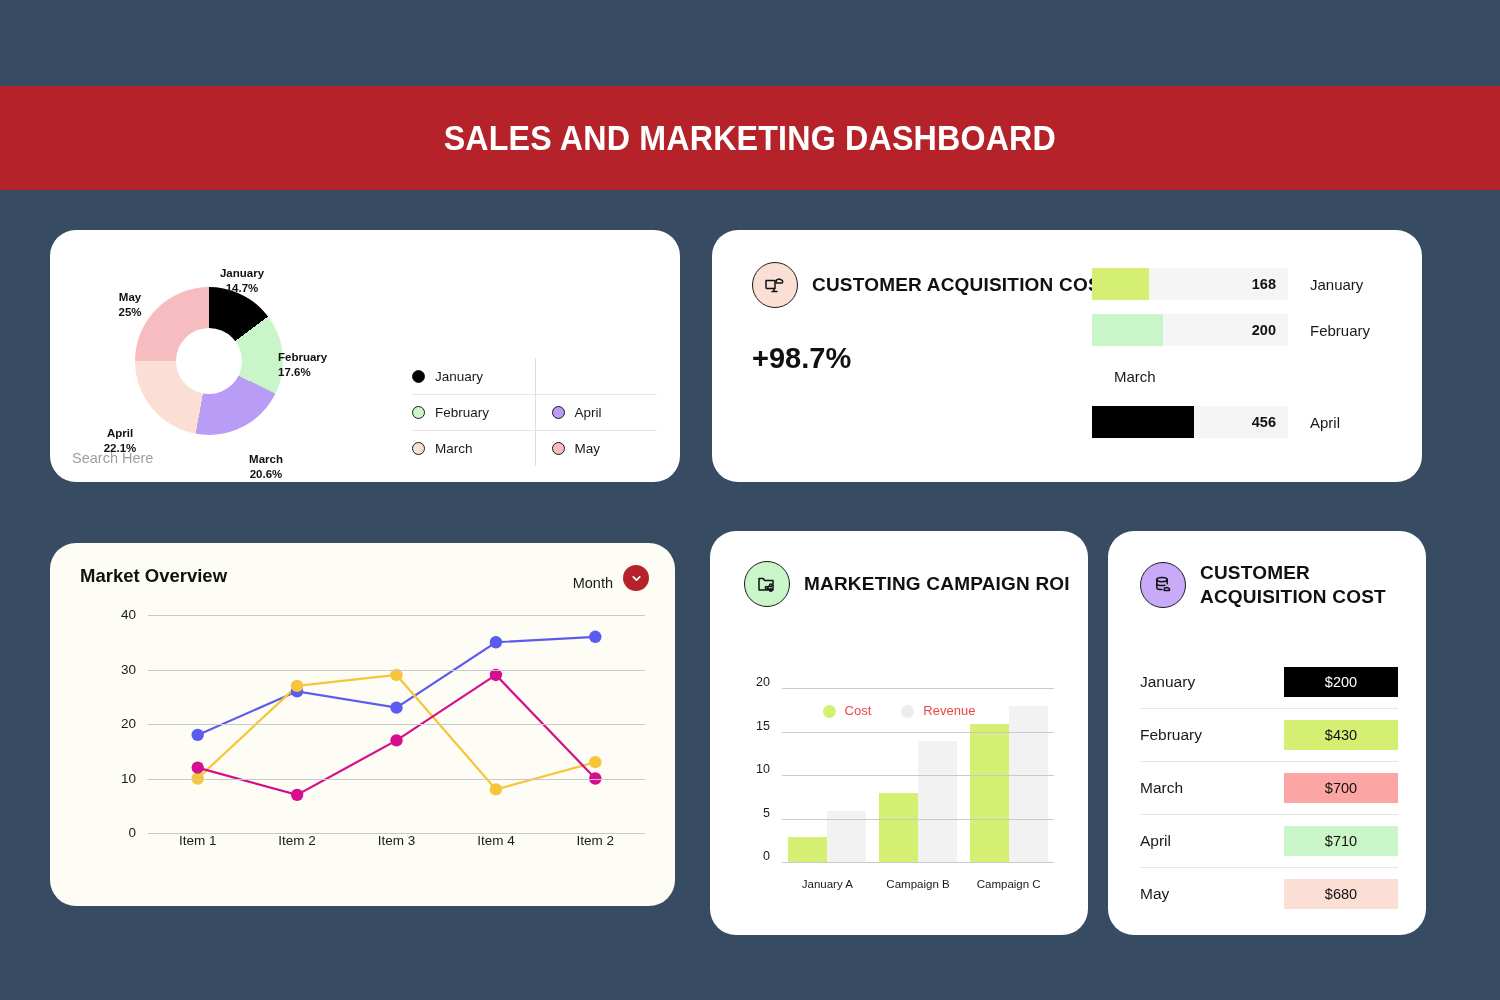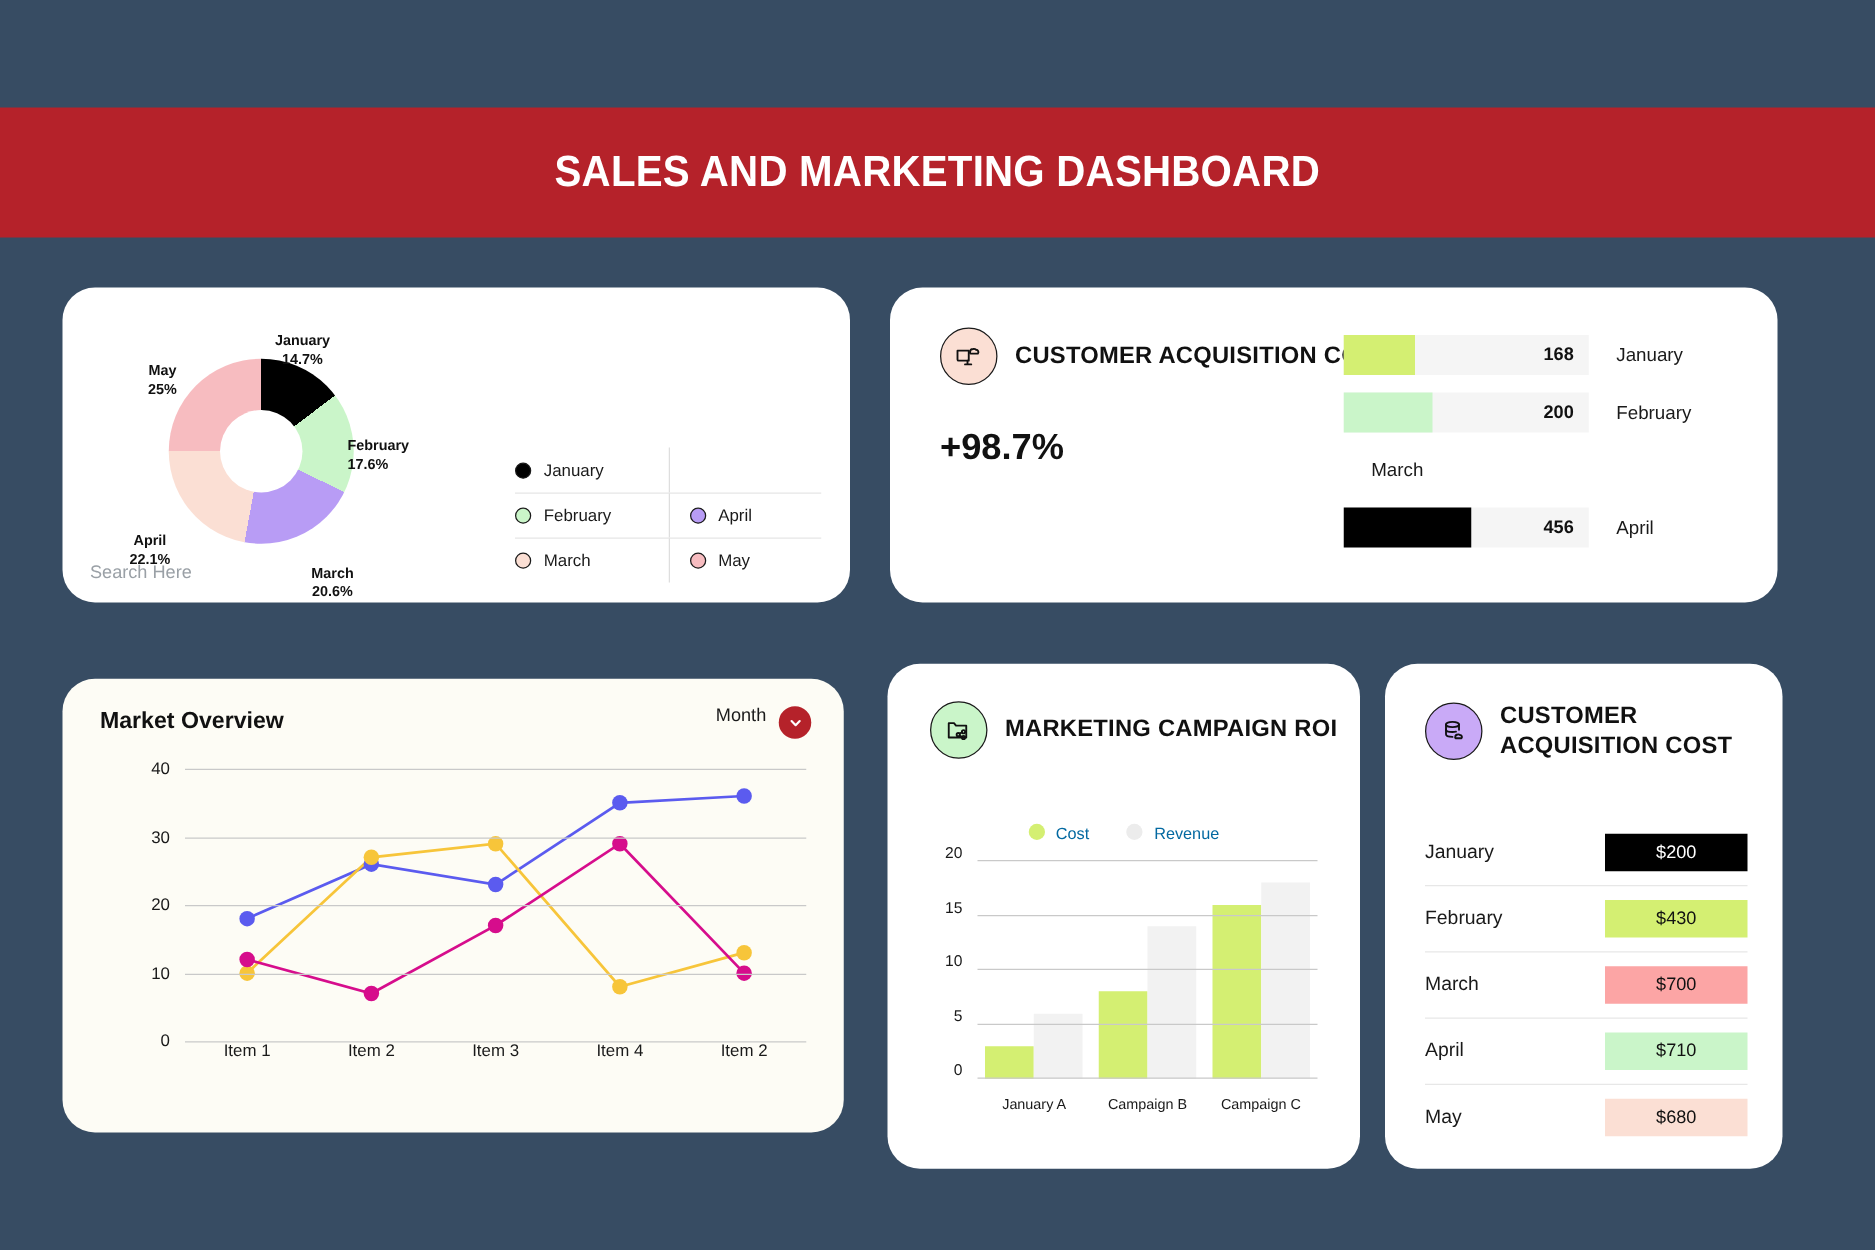"168" .bar-list { left: 363px -> 380px }
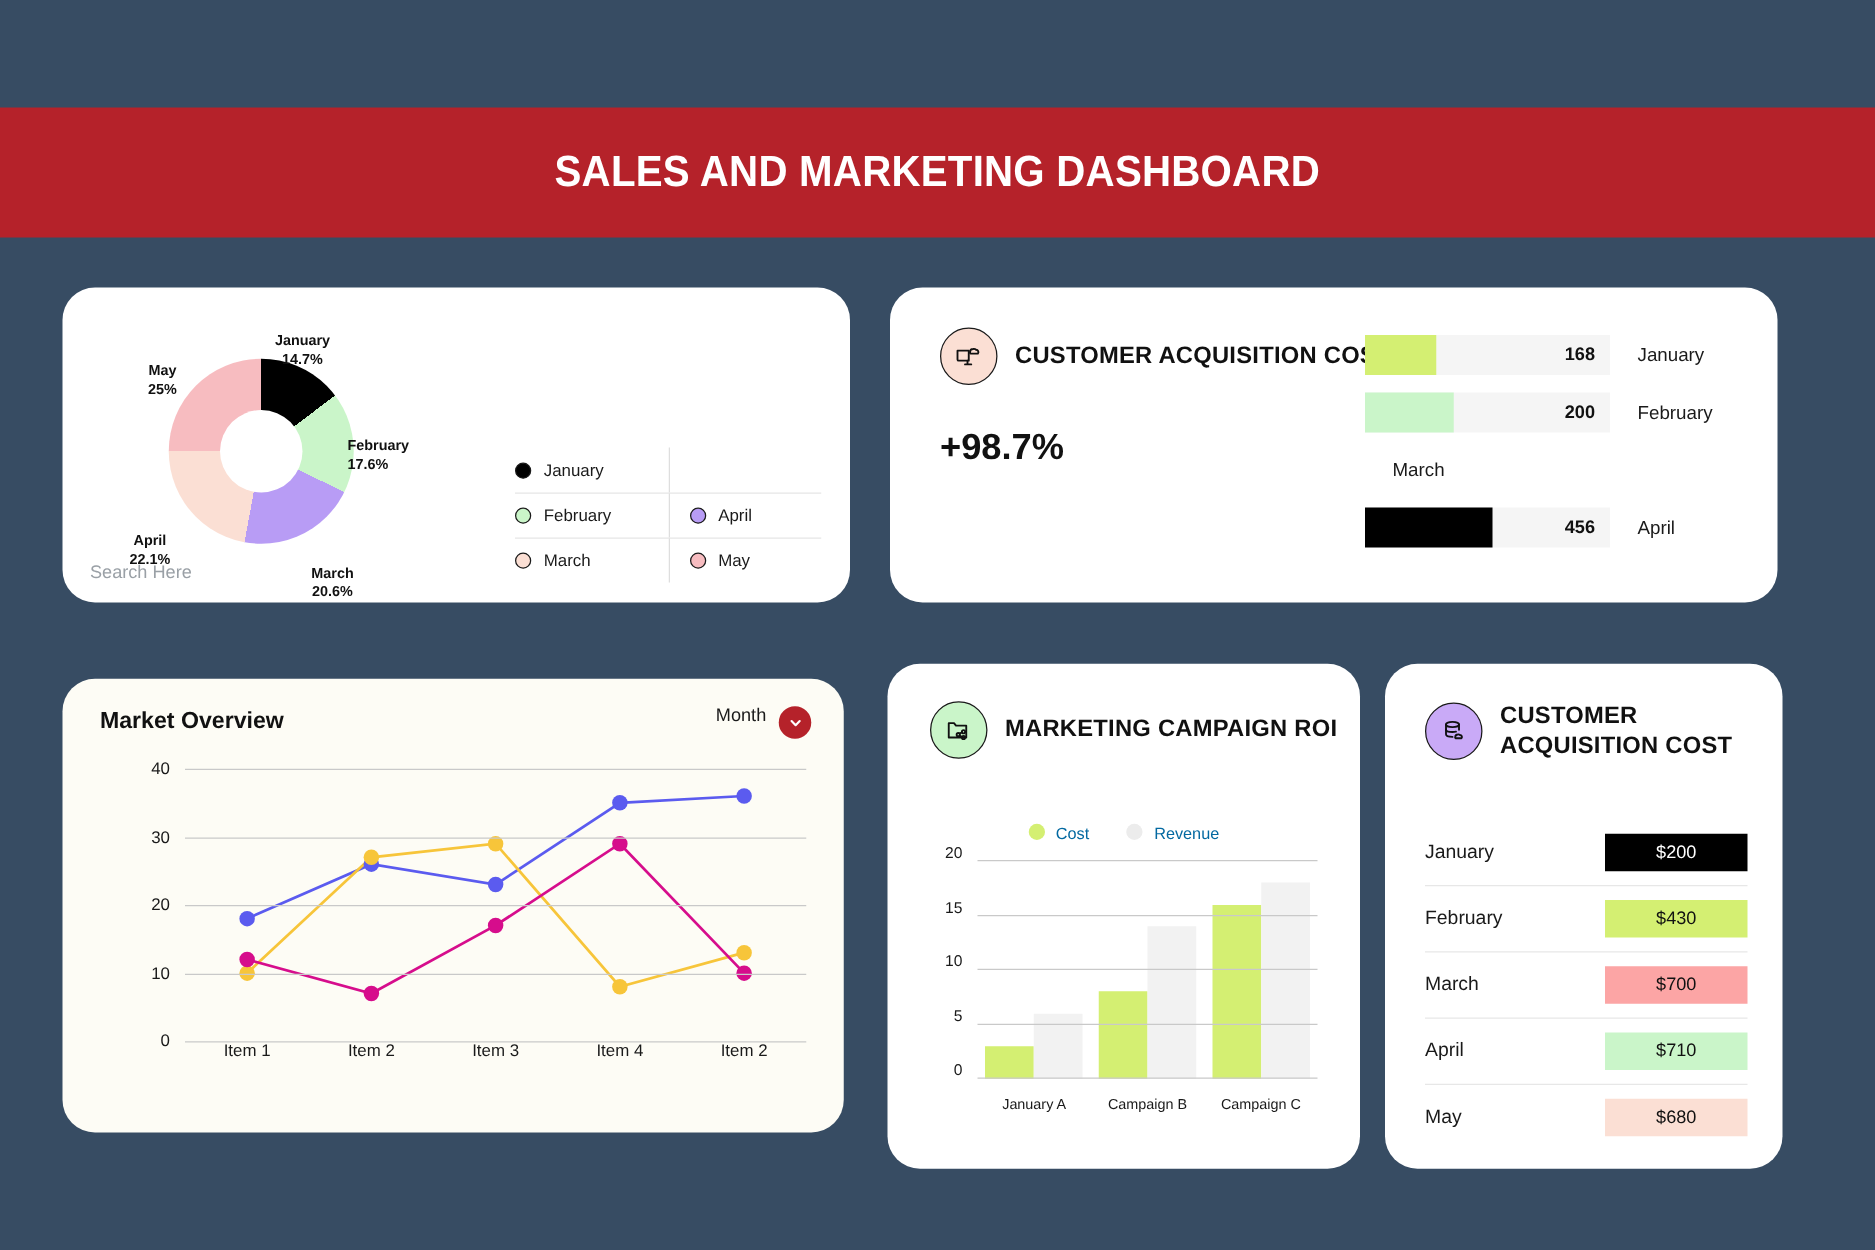"Month" .mo-ctl { align-items: flex-start -> flex-end }
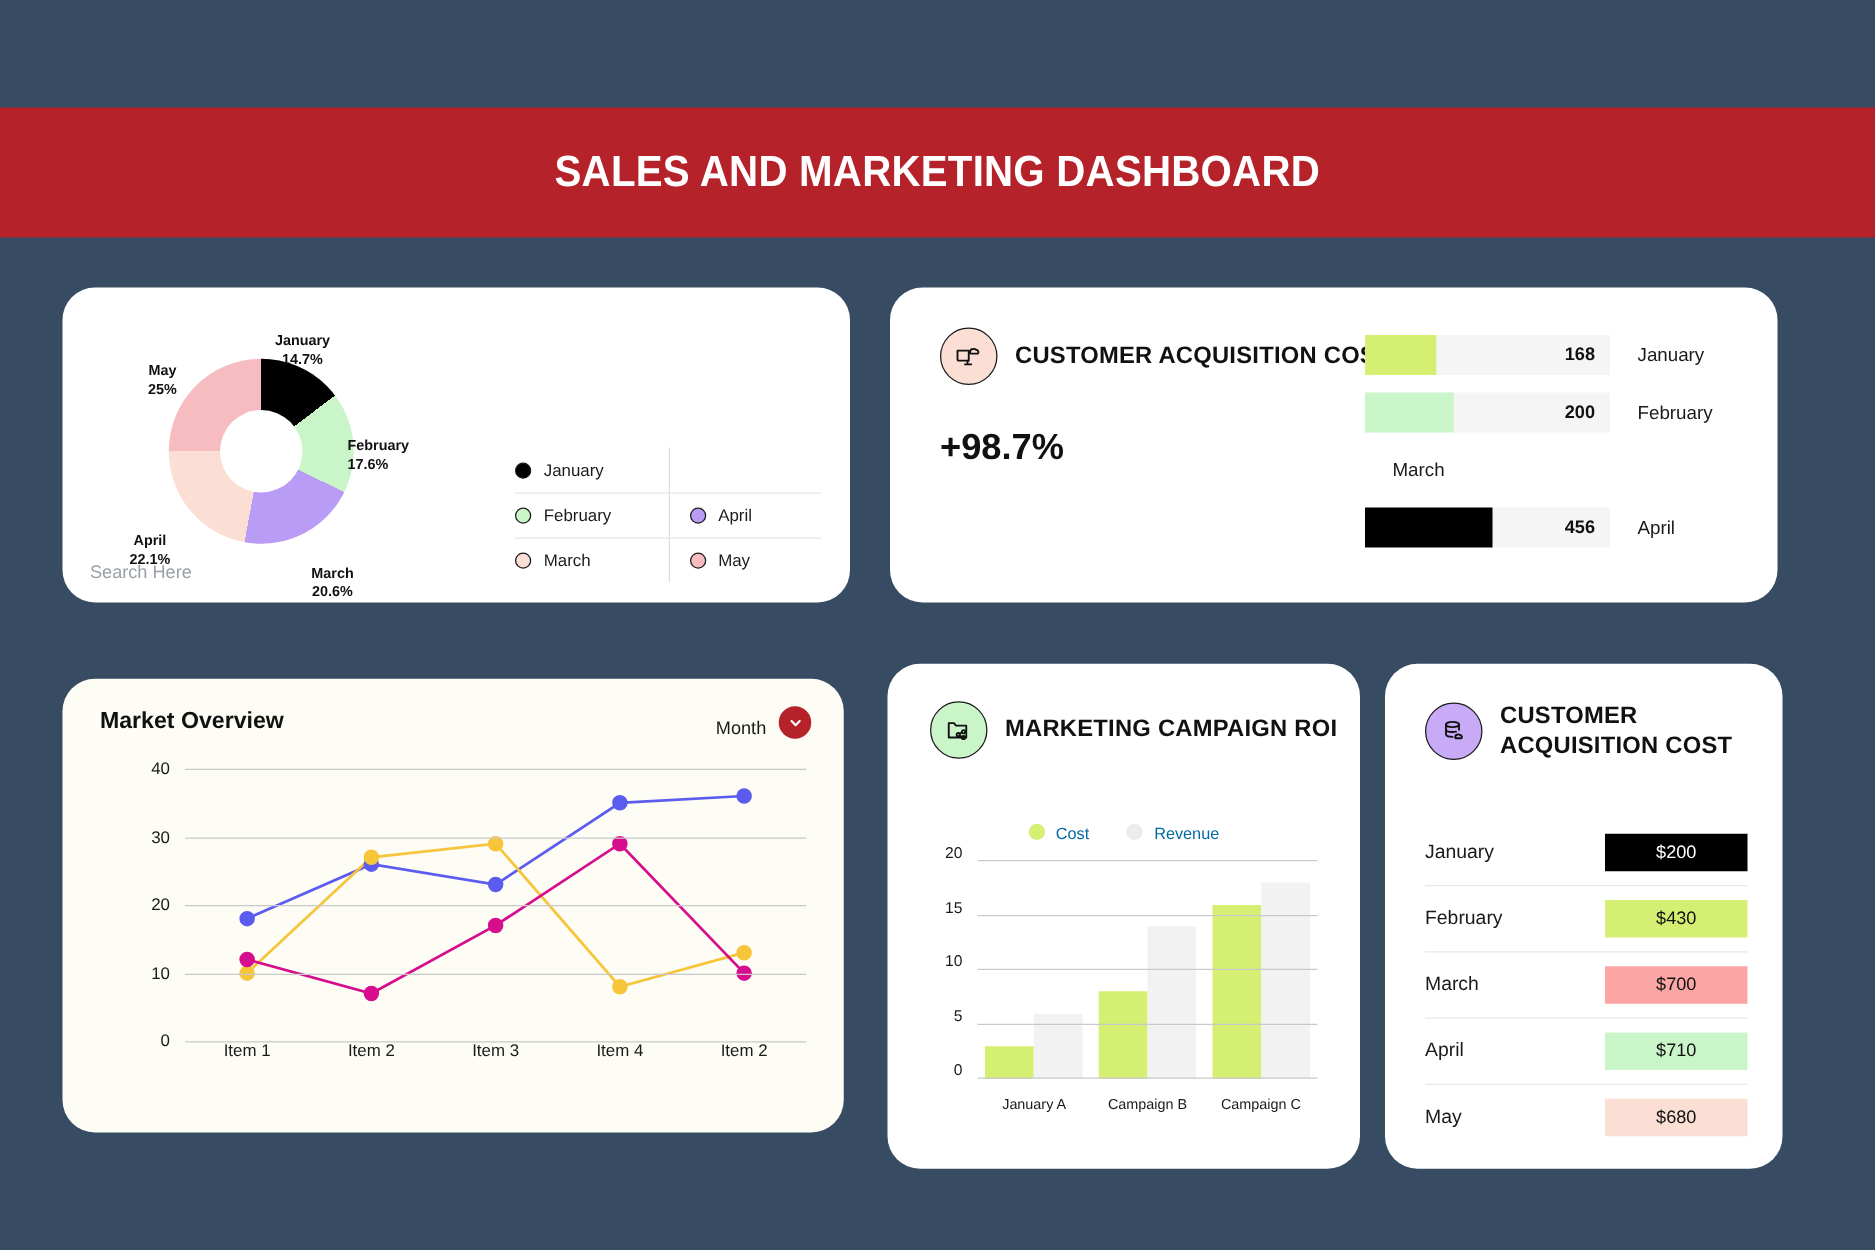"Cost" .roi-leg-item { align-items: flex-start -> flex-end; color: #0369a1 -> #ef4444; margin-top: none -> 44px }
